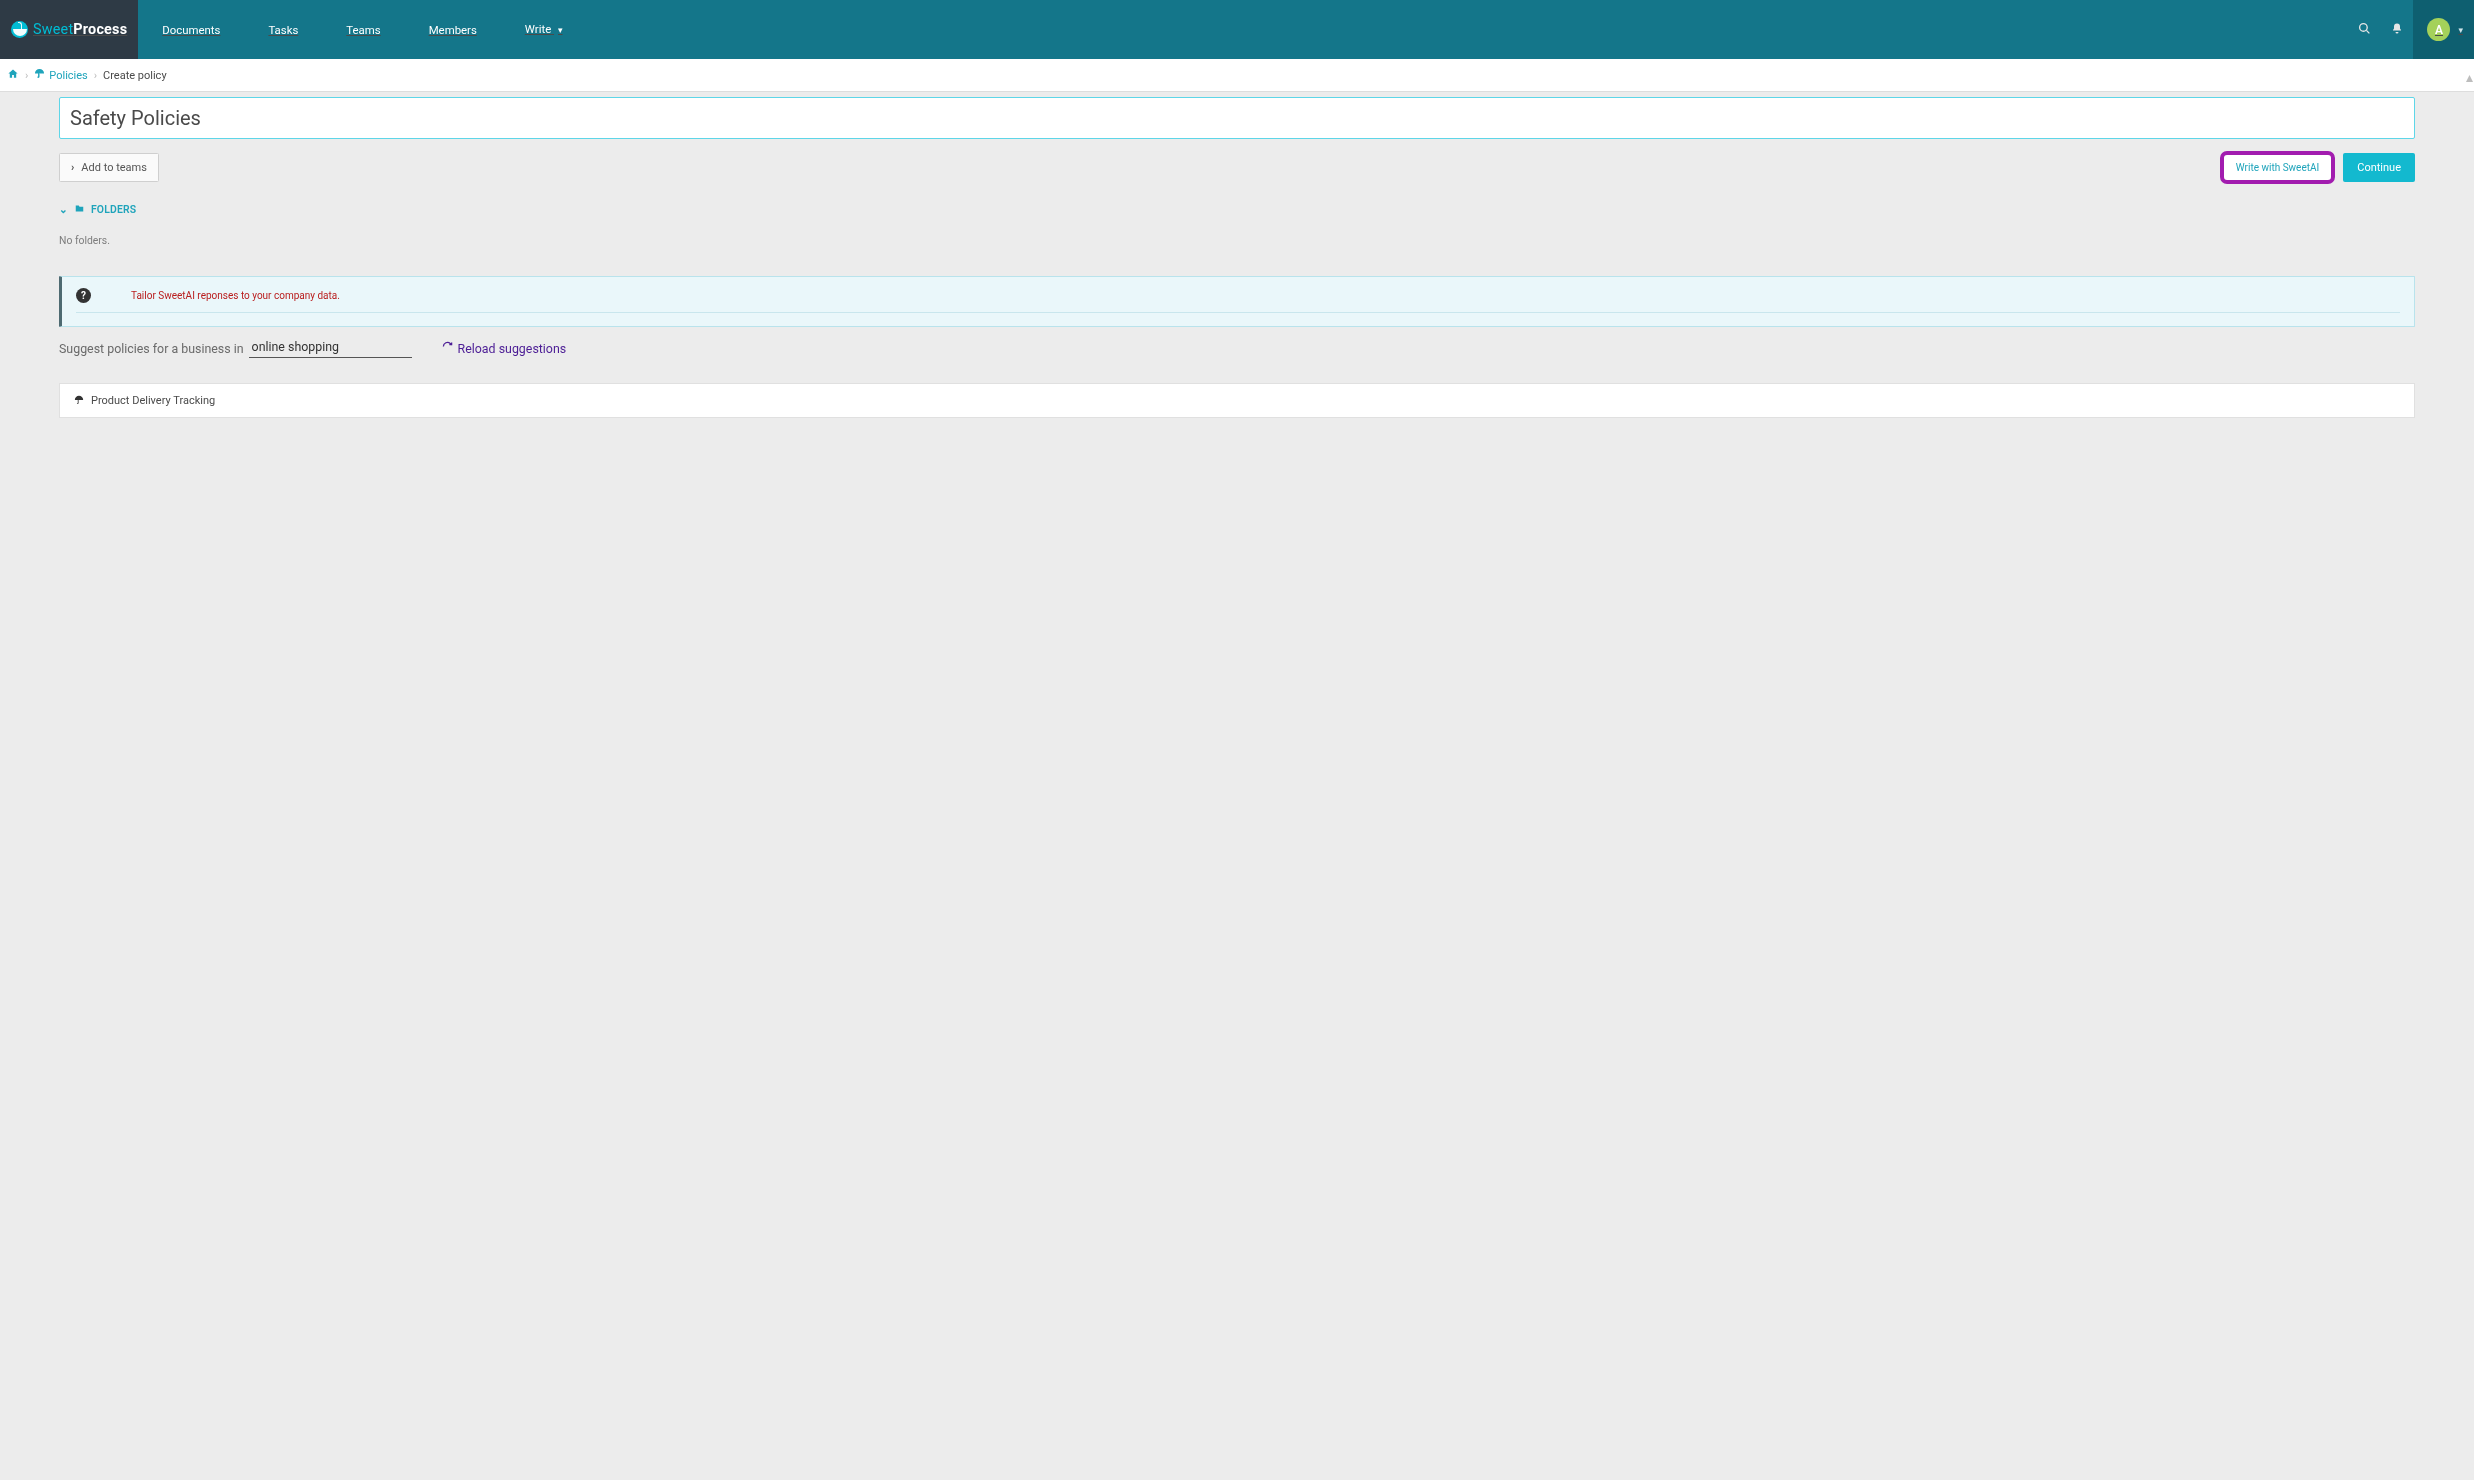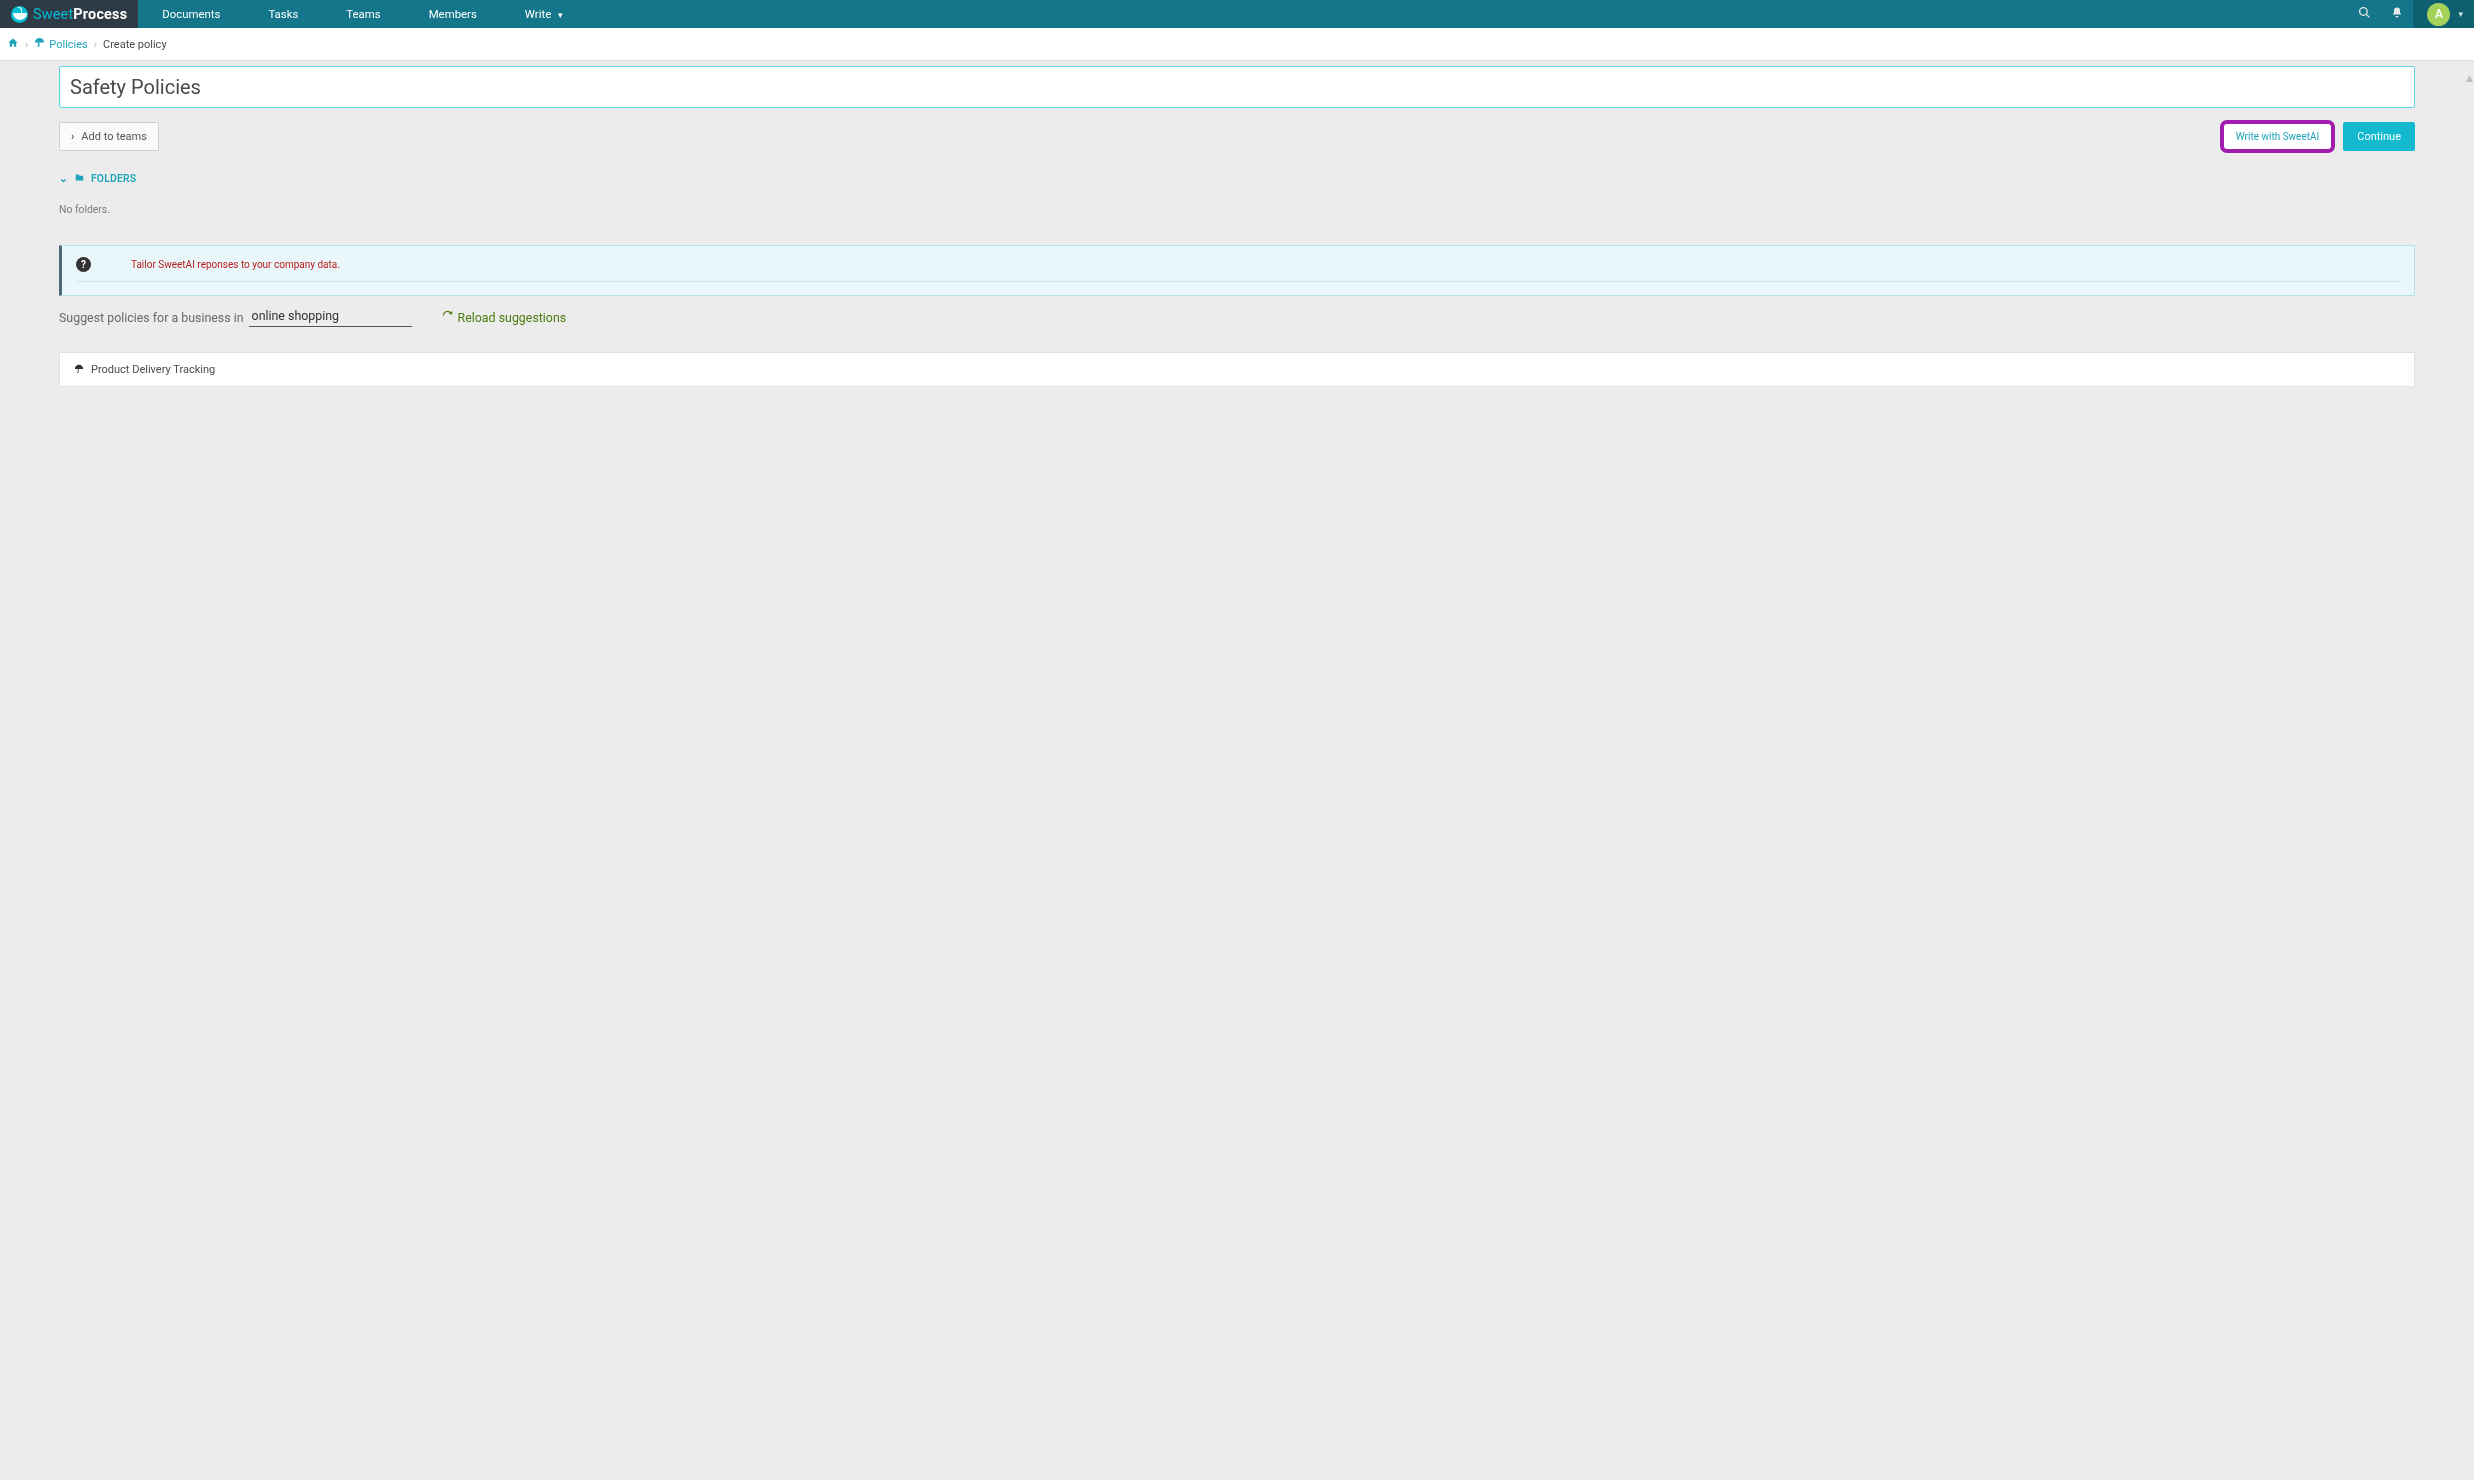"SweetProcess" .header { height: 28px -> 59px; text-decoration: none -> underline }
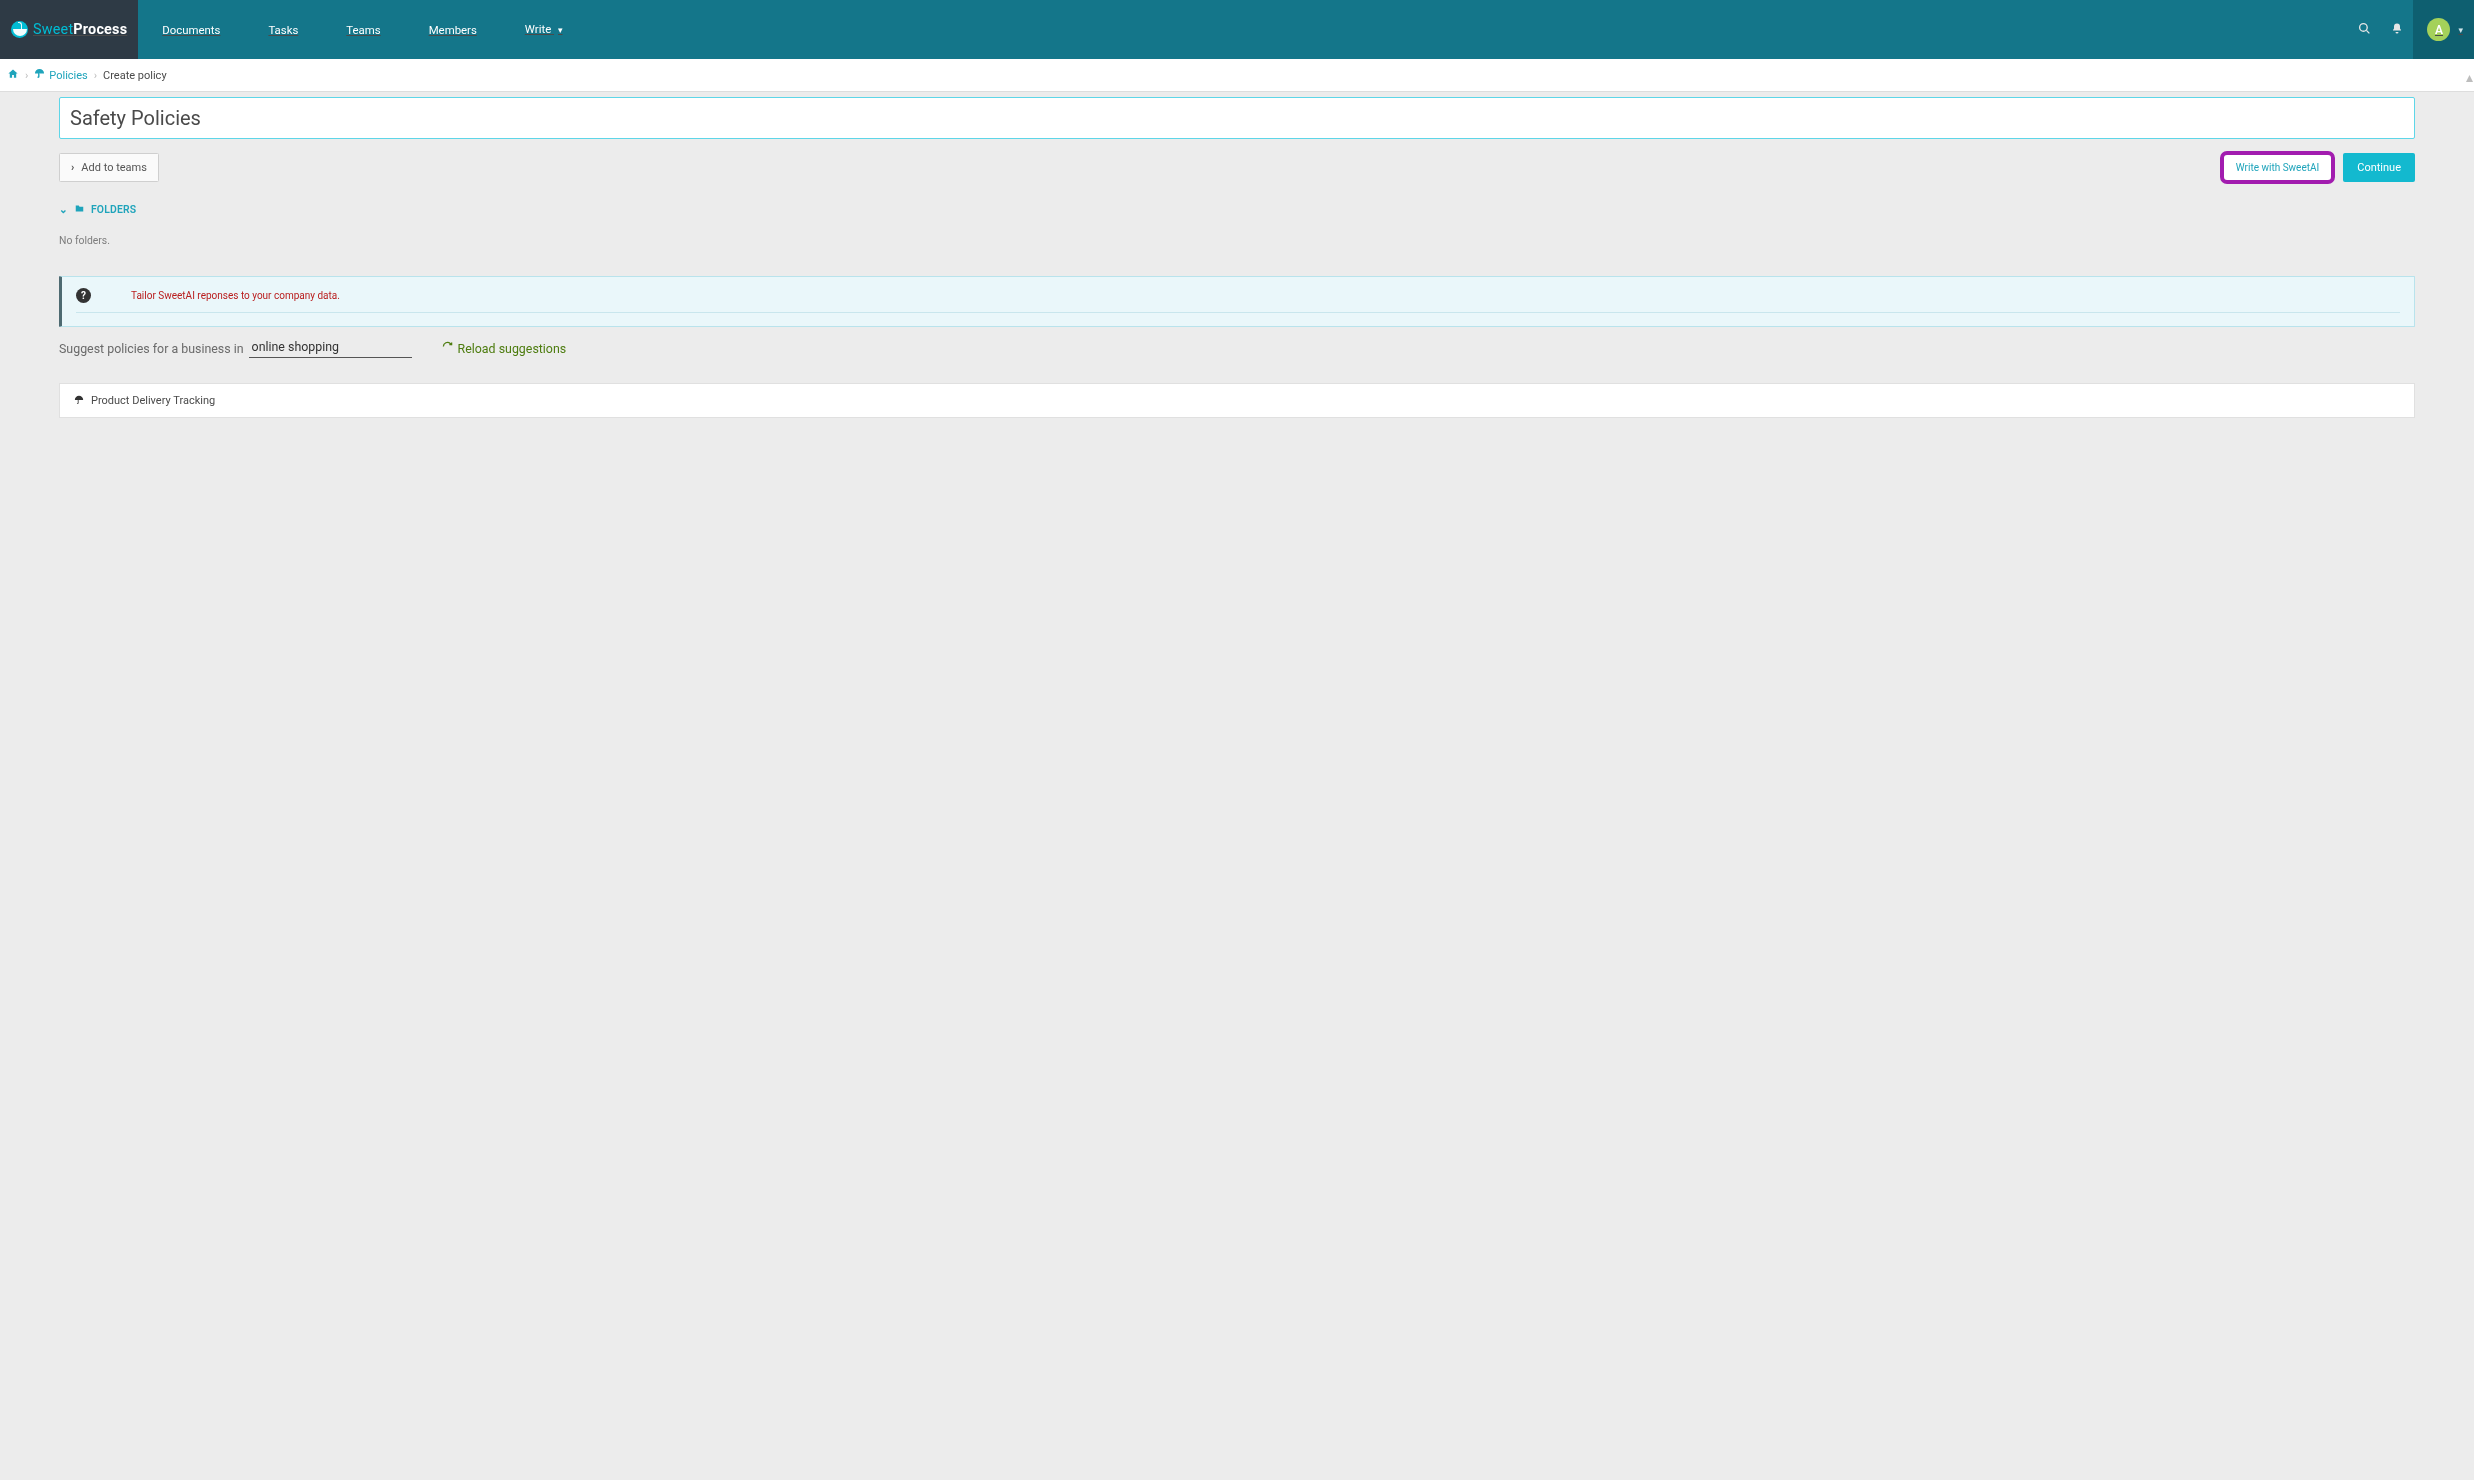"Reload suggestions" .reload { color: #4d7c0f -> #4c1d95 }
